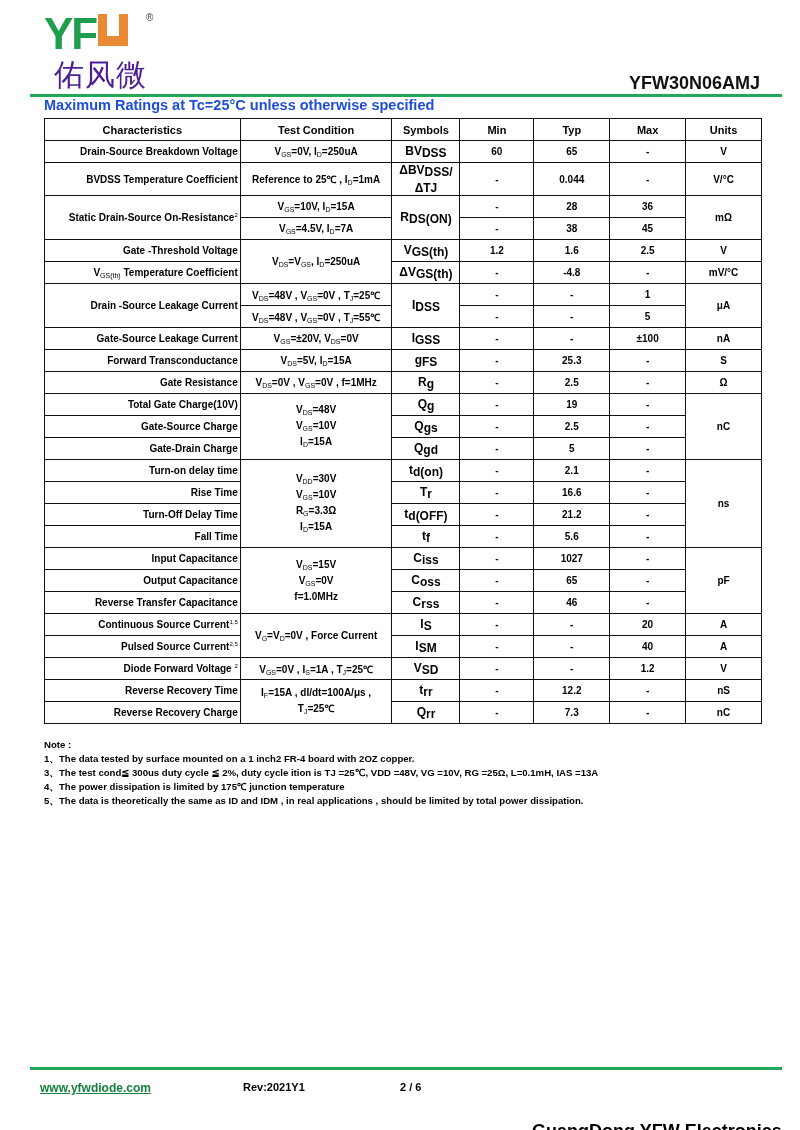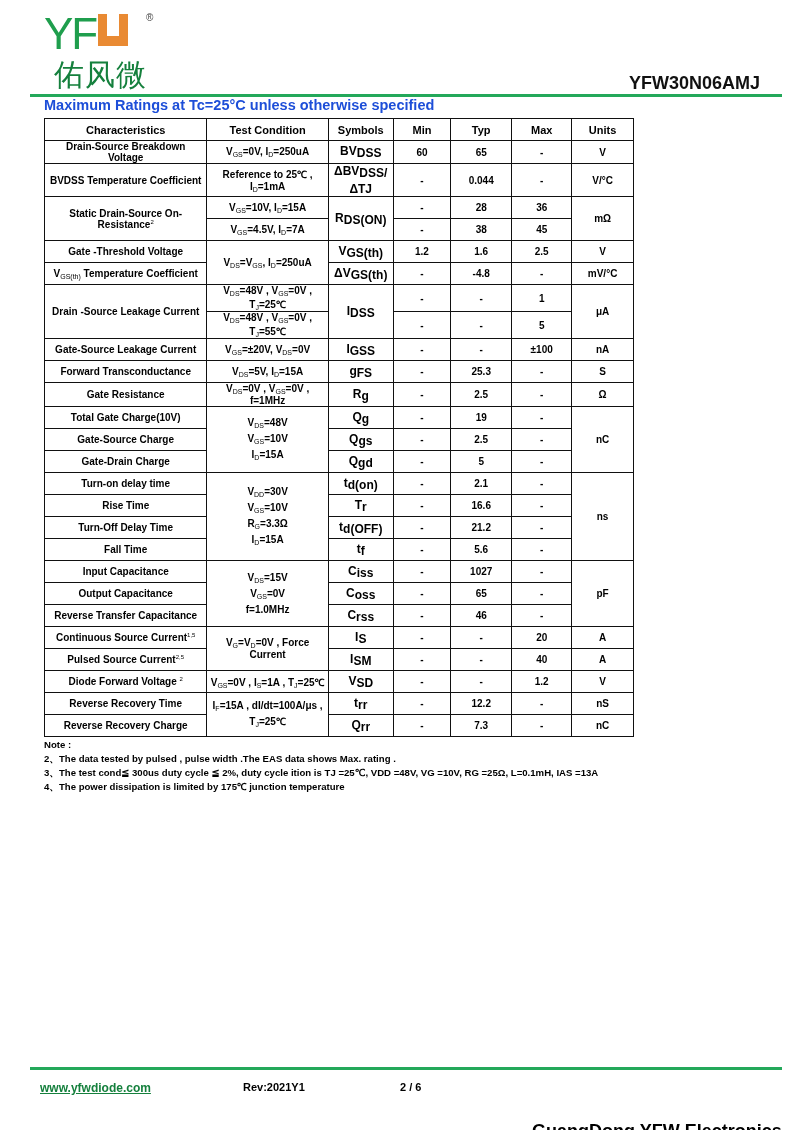"YF" .logo-letters { font-weight: normal -> bold }
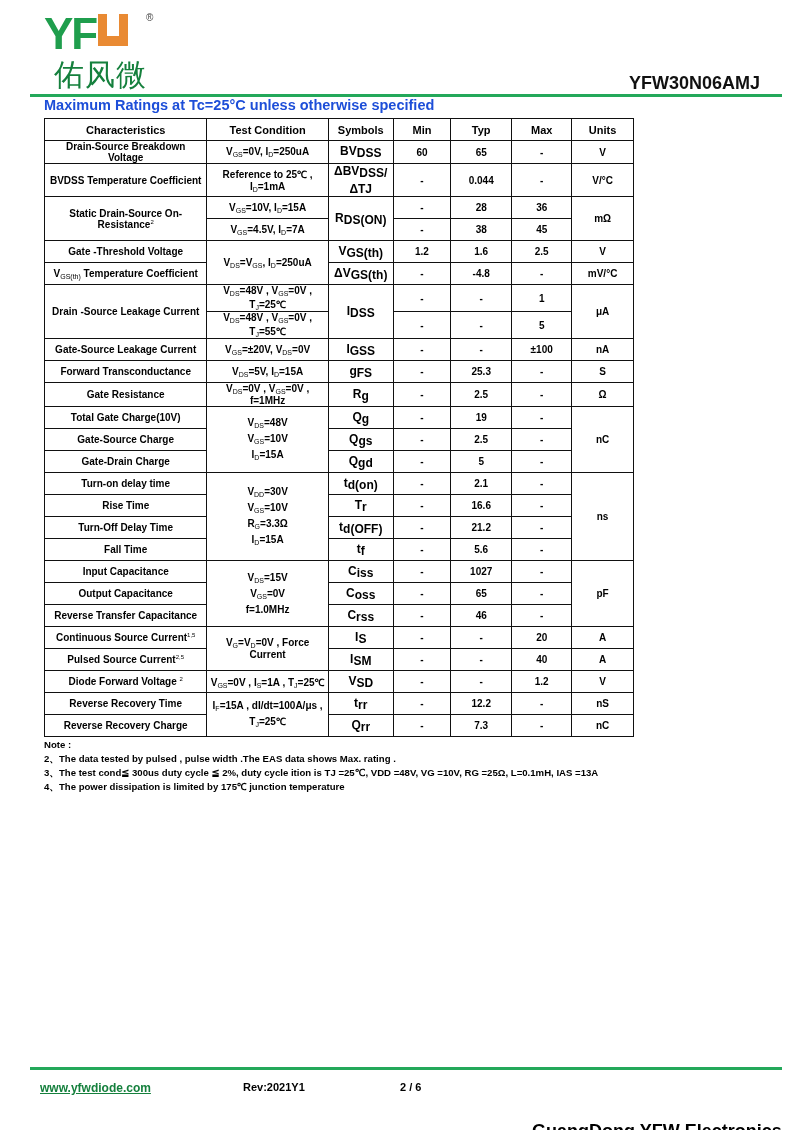"佑风微" .logo-cn { color: #15803d -> #4c1d95 }
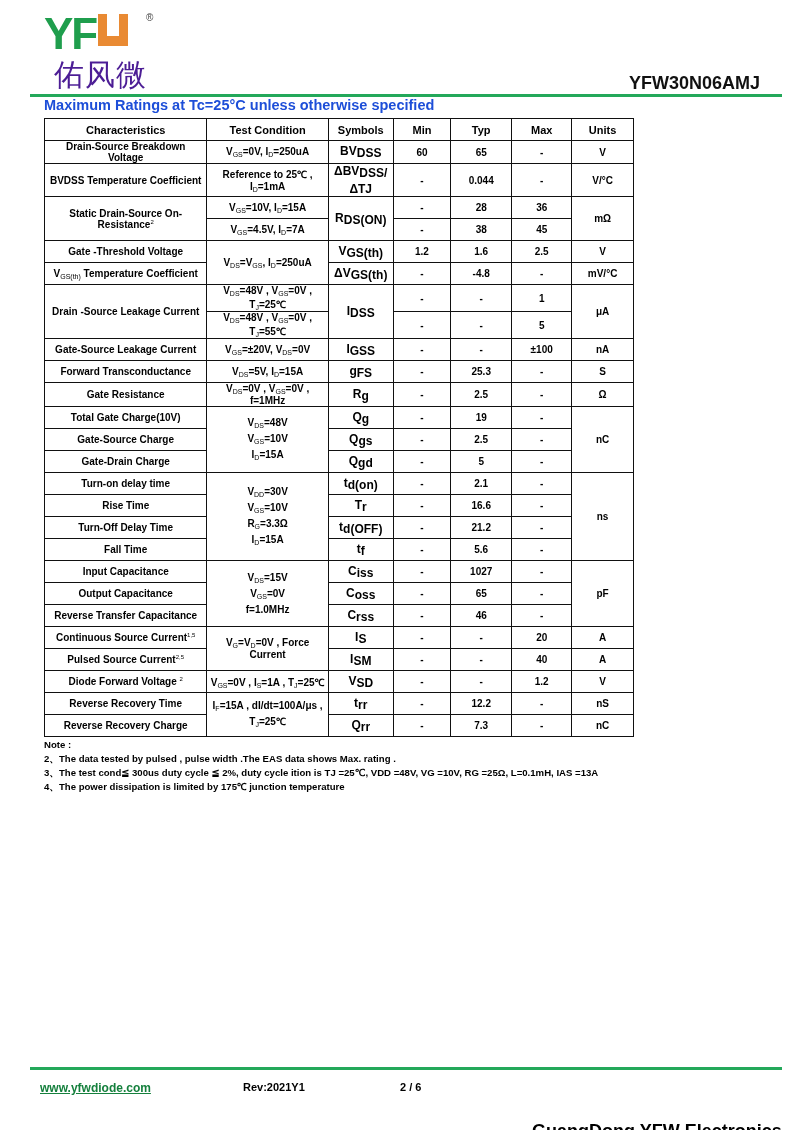"Characteristics" table.specs { width: 590px -> 718px }
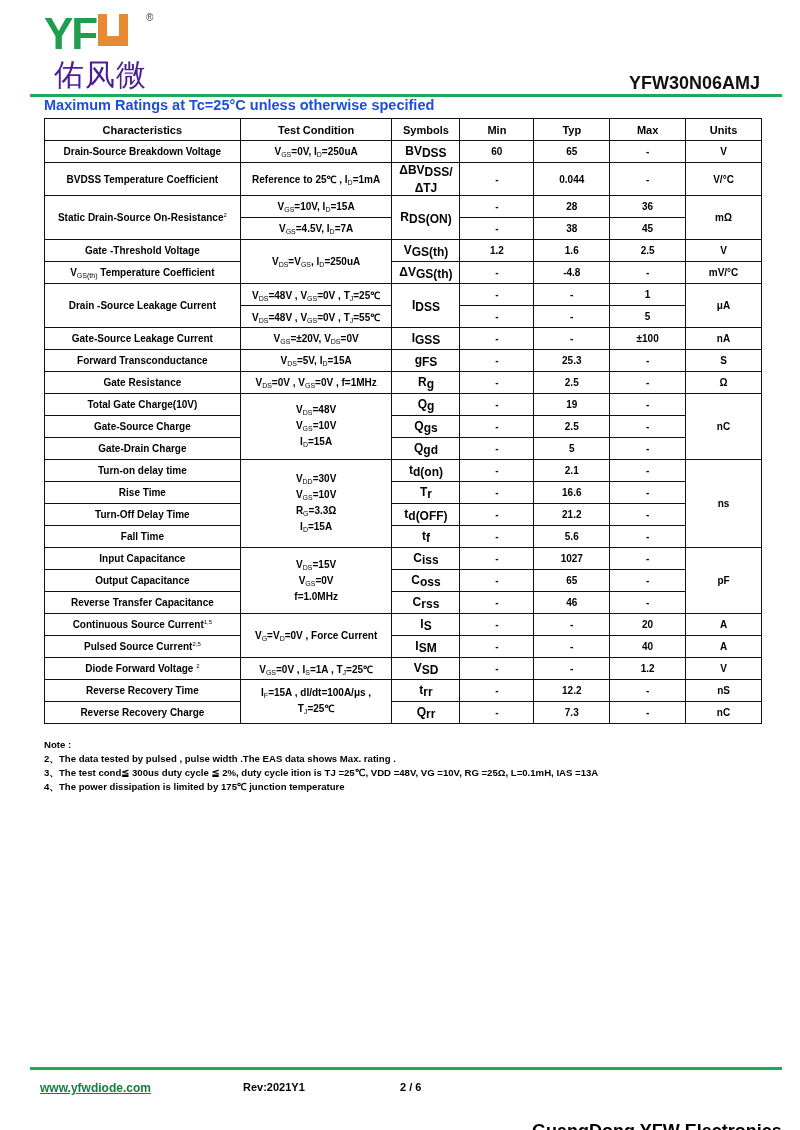"Drain-Source Breakdown Voltage" table.specs td.char { text-align: center -> right }
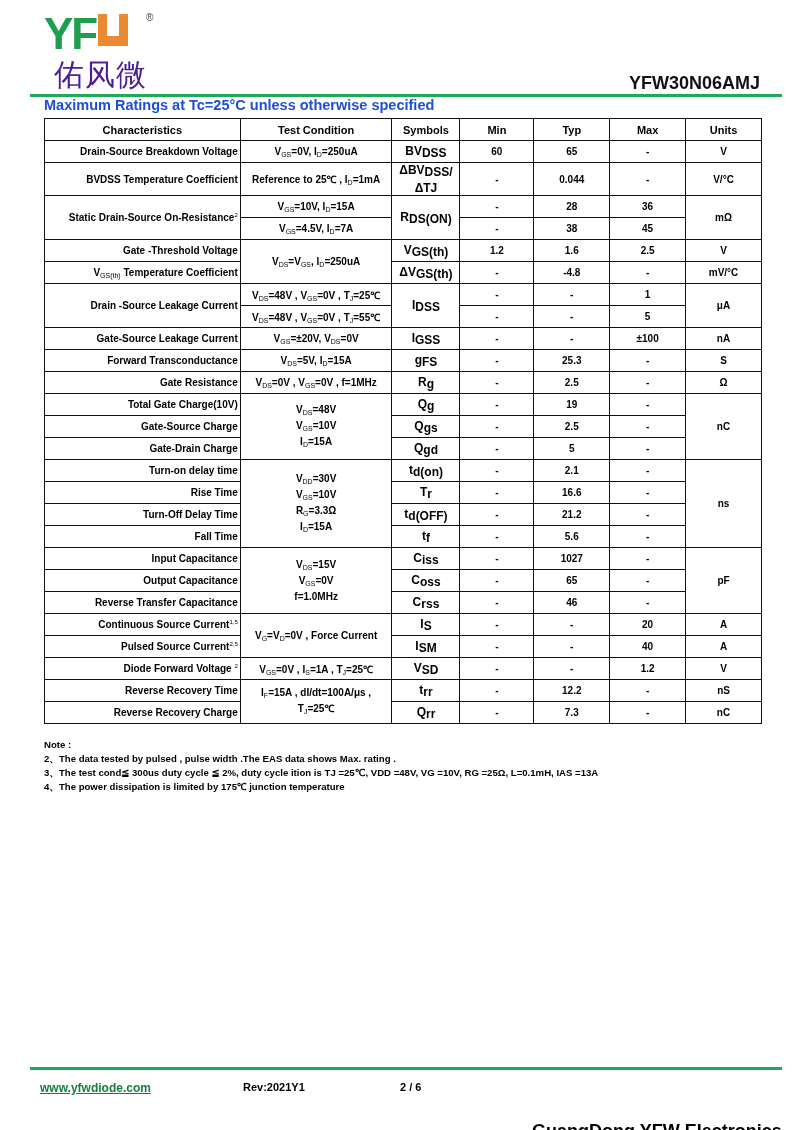"1、The data tested by surface" div { html: none -> <div>1、The data tested by surface mounted on a 1 inch2 FR-4 board with 2OZ copper.</div> }
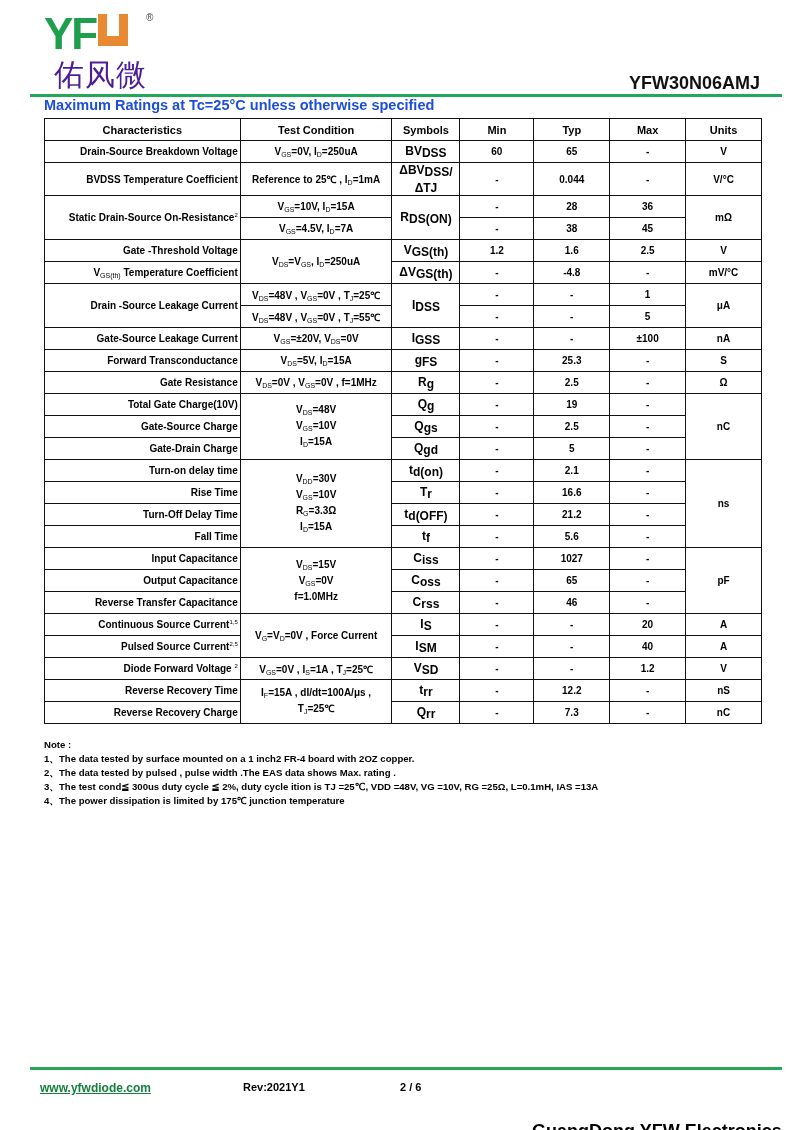"2、The data tested by pulsed" div { html: <div>2、The data tested by pulsed , pulse width .The EAS data shows Max. rating .</div> -> none }
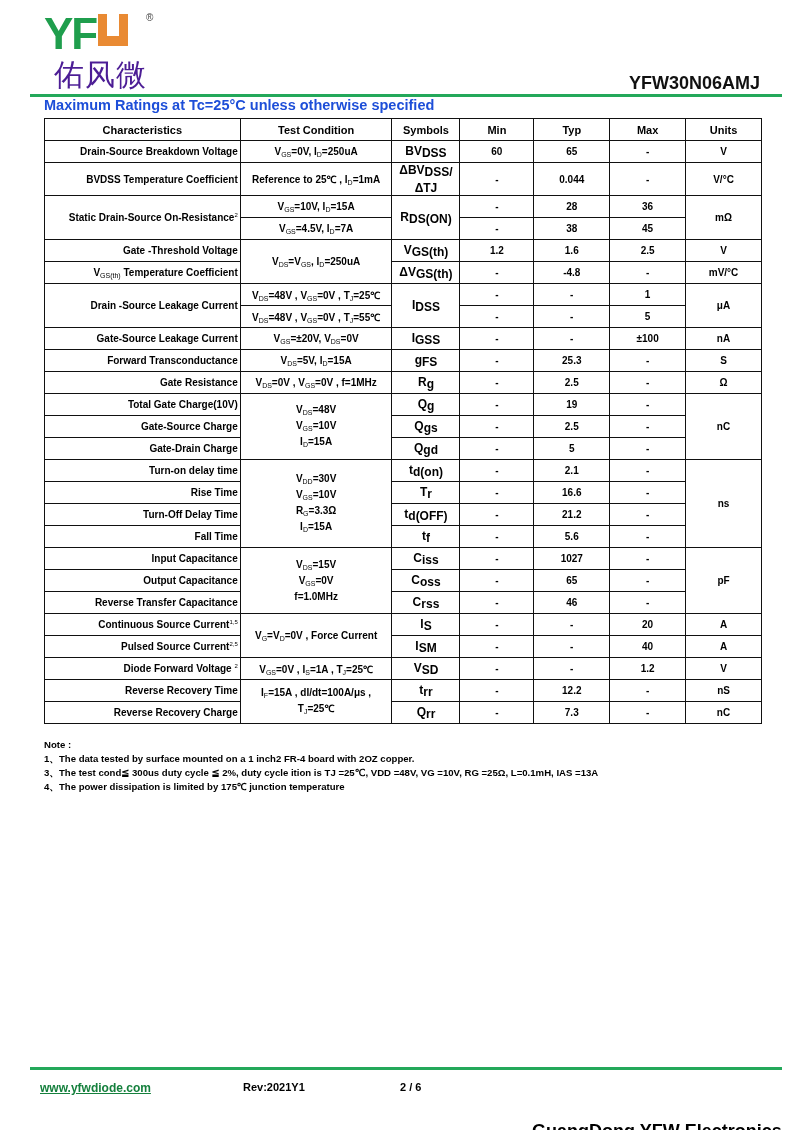"5、The data is theoretically the" div { html: none -> <div>5、The data is theoretically the same as ID and IDM , in real applications , should be limited by total power dissipation.</div> }
